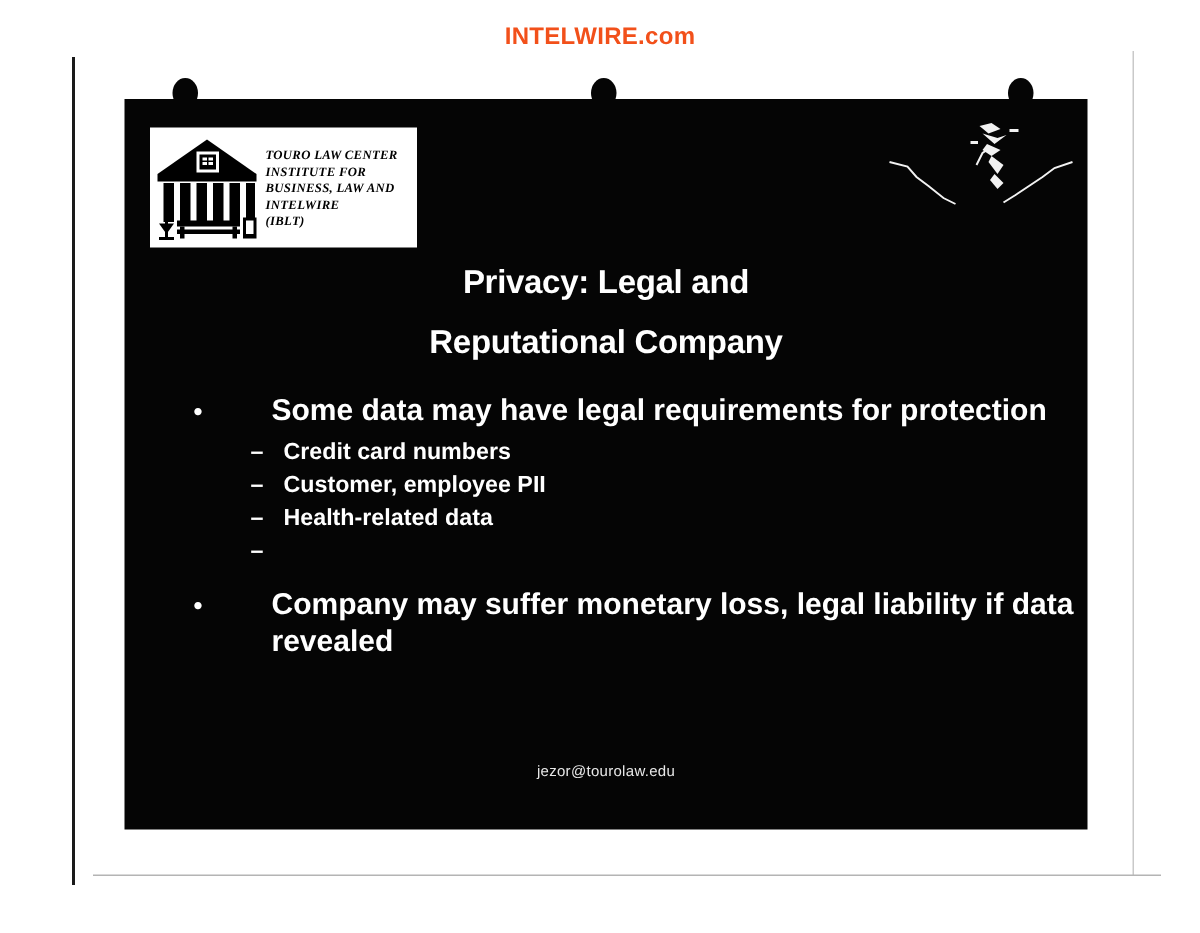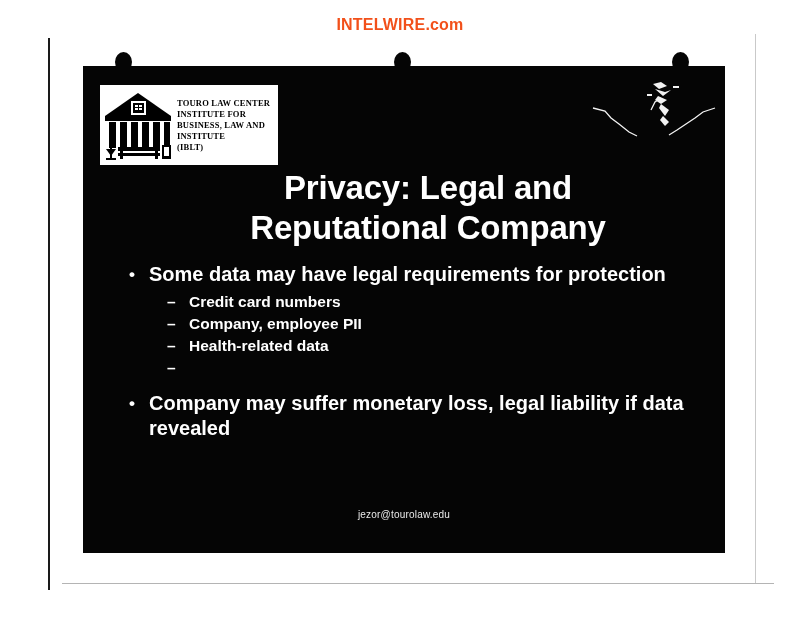"TOURO LAW CENTER" #logo-text { font-style: none -> italic }
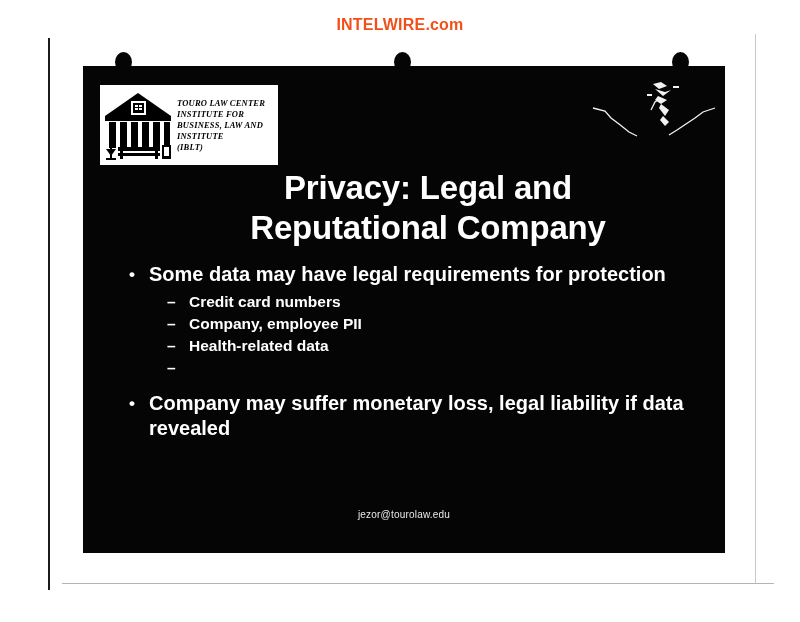"INSTITUTE" div { text: INSTITUTE -> INTELWIRE }
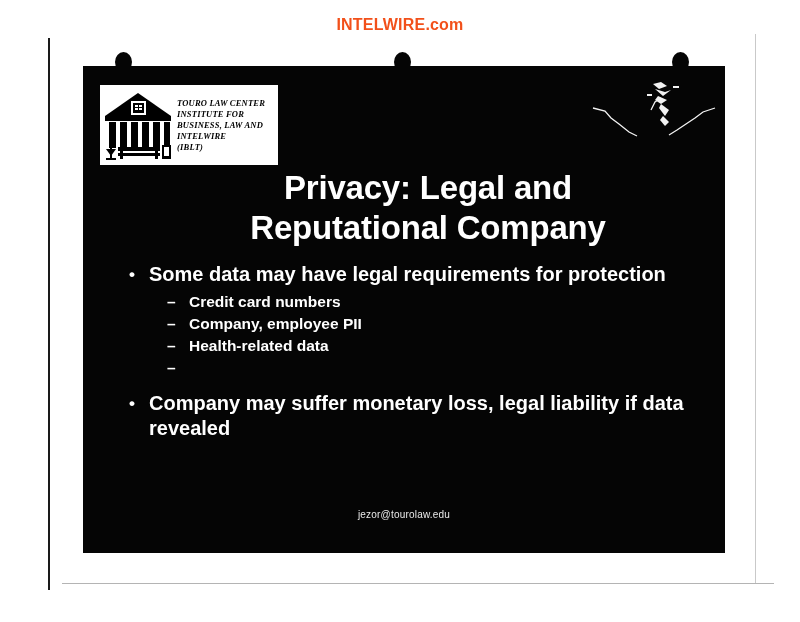"Privacy: Legal and" #slide-title { font-size: 33px -> 22px; padding-left: 24px -> none }
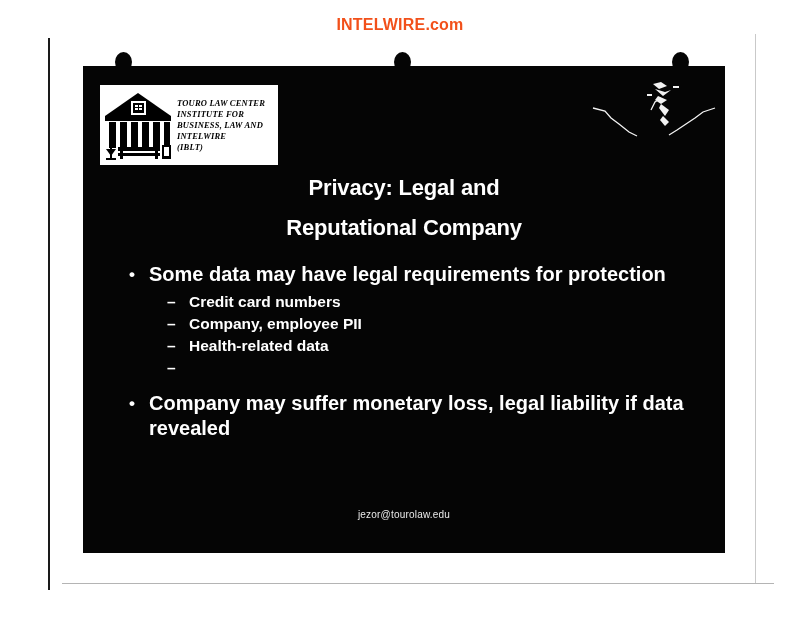"Some data may have legal" .bullet-l1 .bullet-text { margin-left: none -> 32px }
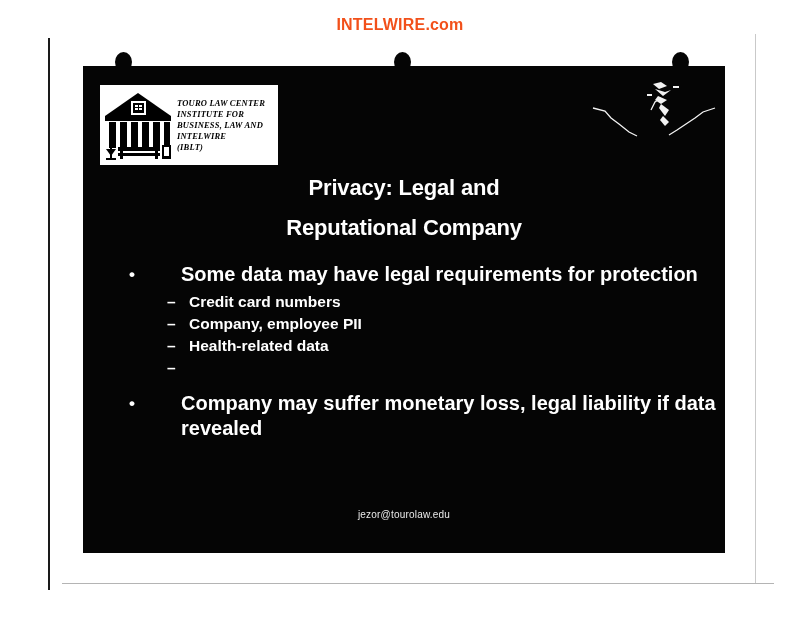"Company, employee PII" span { text: Company -> Customer }
